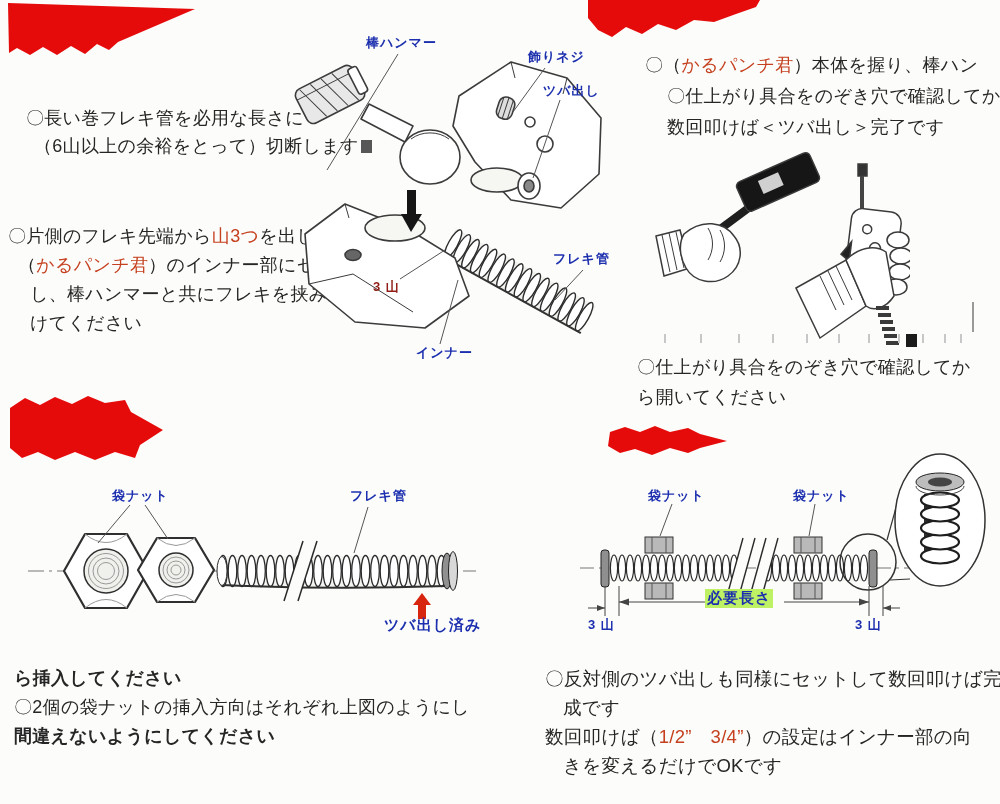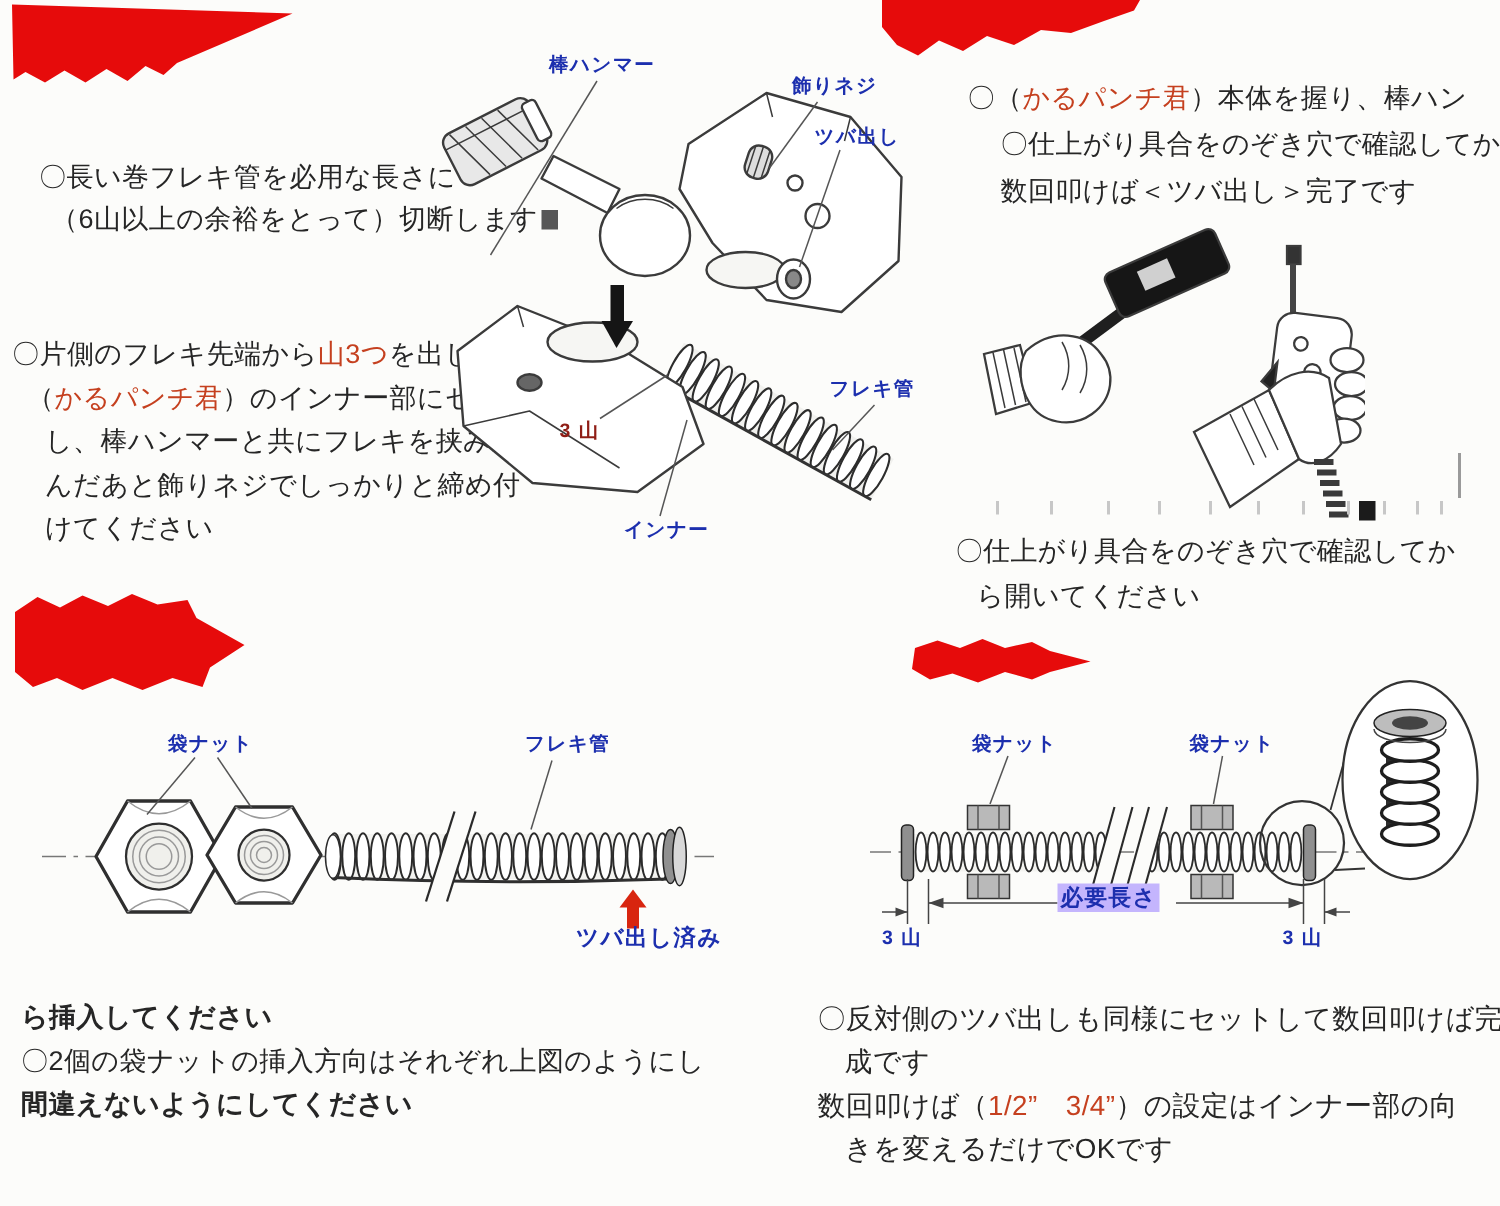"んだあと飾りネジでしっかりと締め付" span.ln { html: <span>んだあと飾りネジでしっかりと締め付</span> -> none }
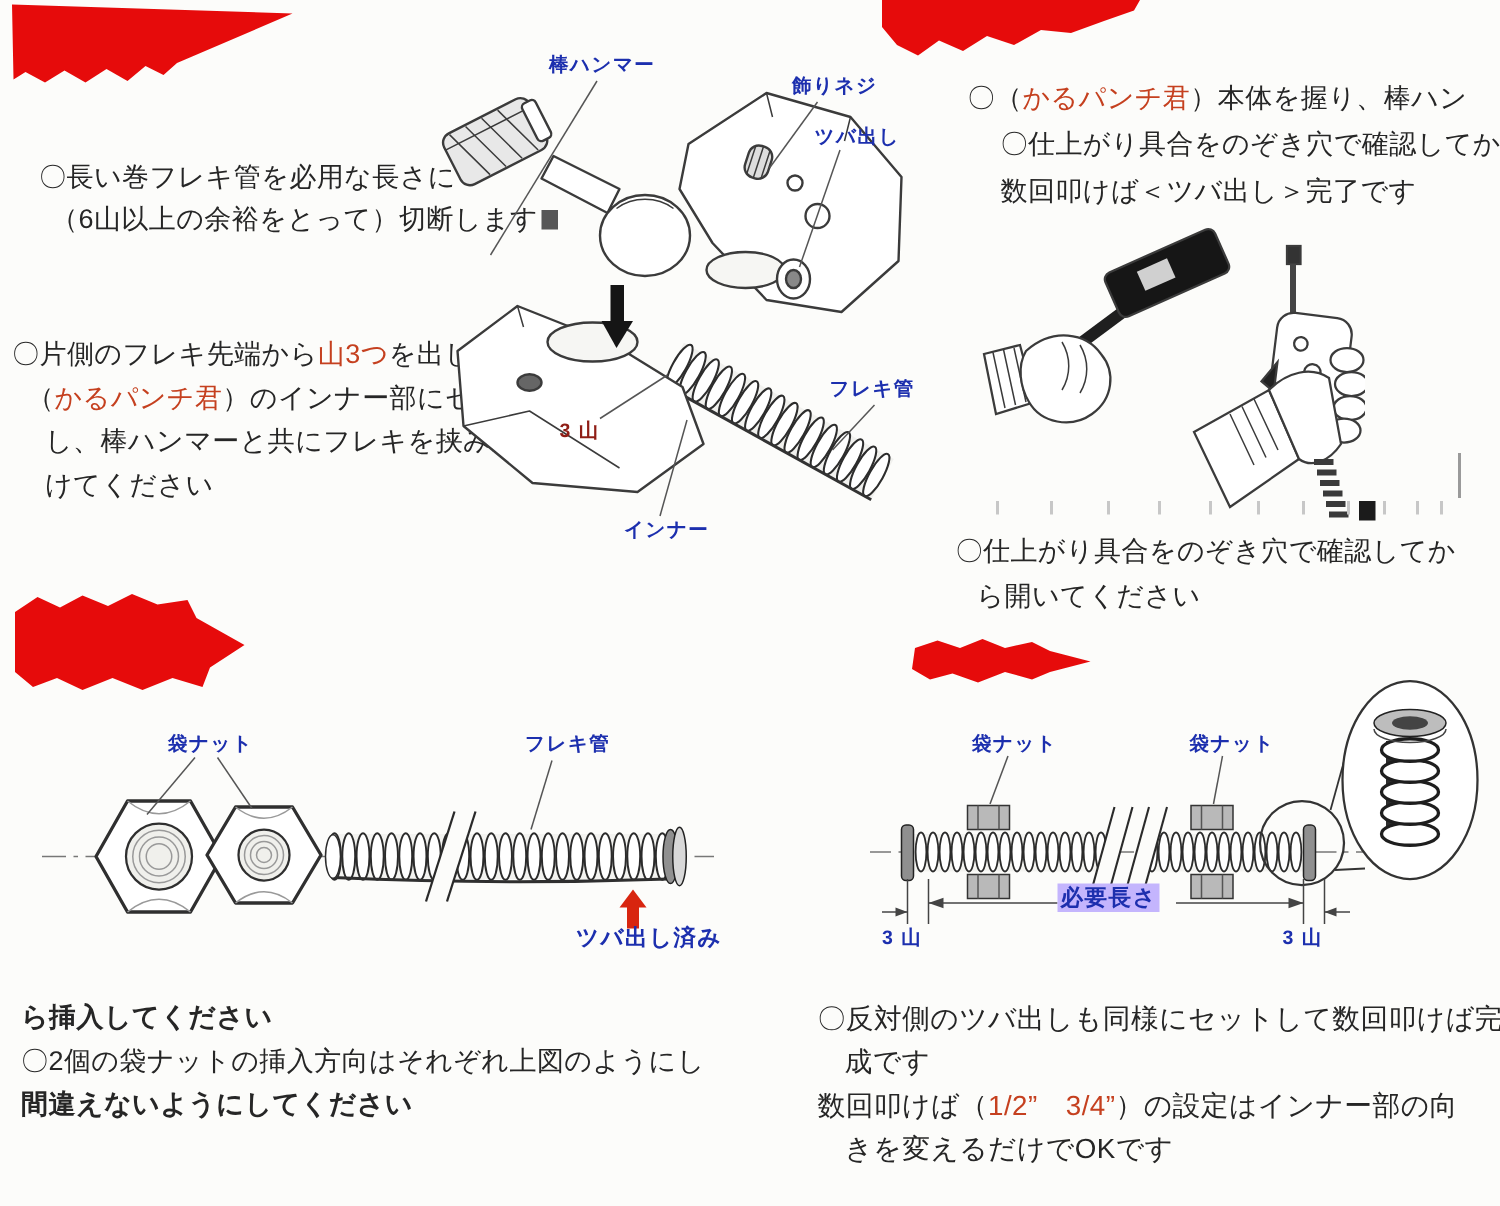"ら開いてください" .i14 { margin-left: 14px -> none }
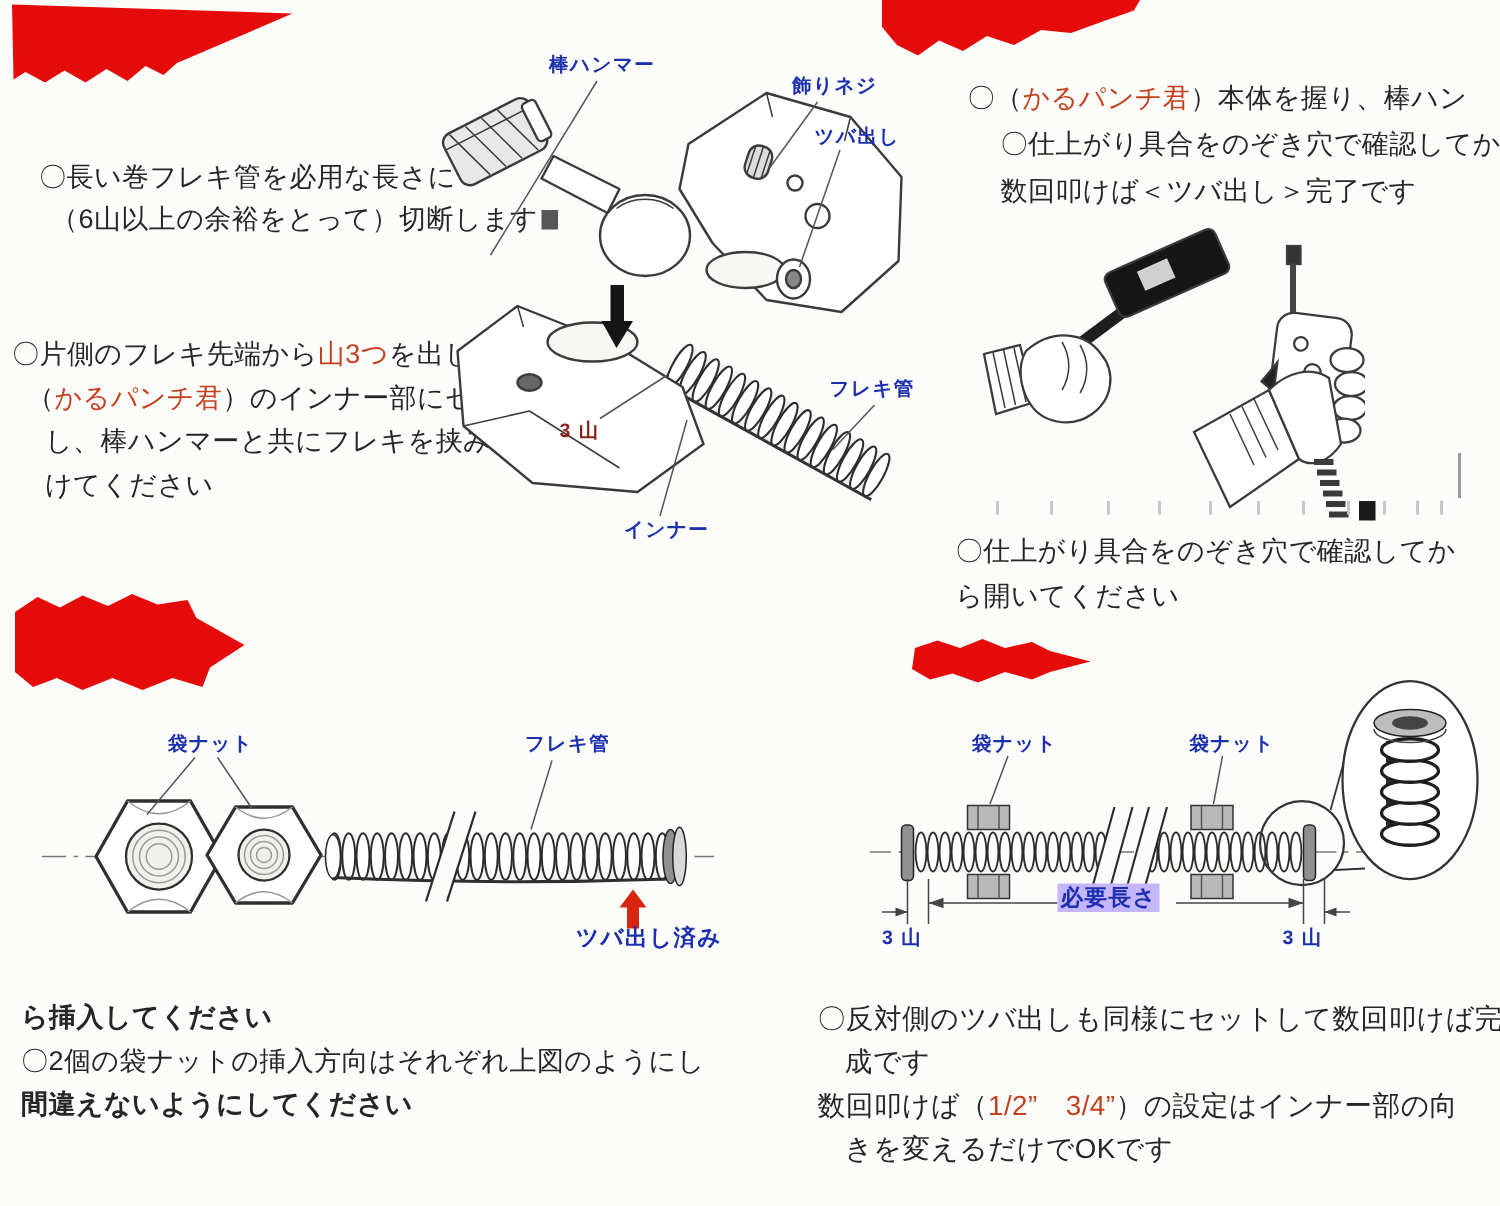"必要長さ" .whitebg { background: #c4b5fd -> #bef264 }
